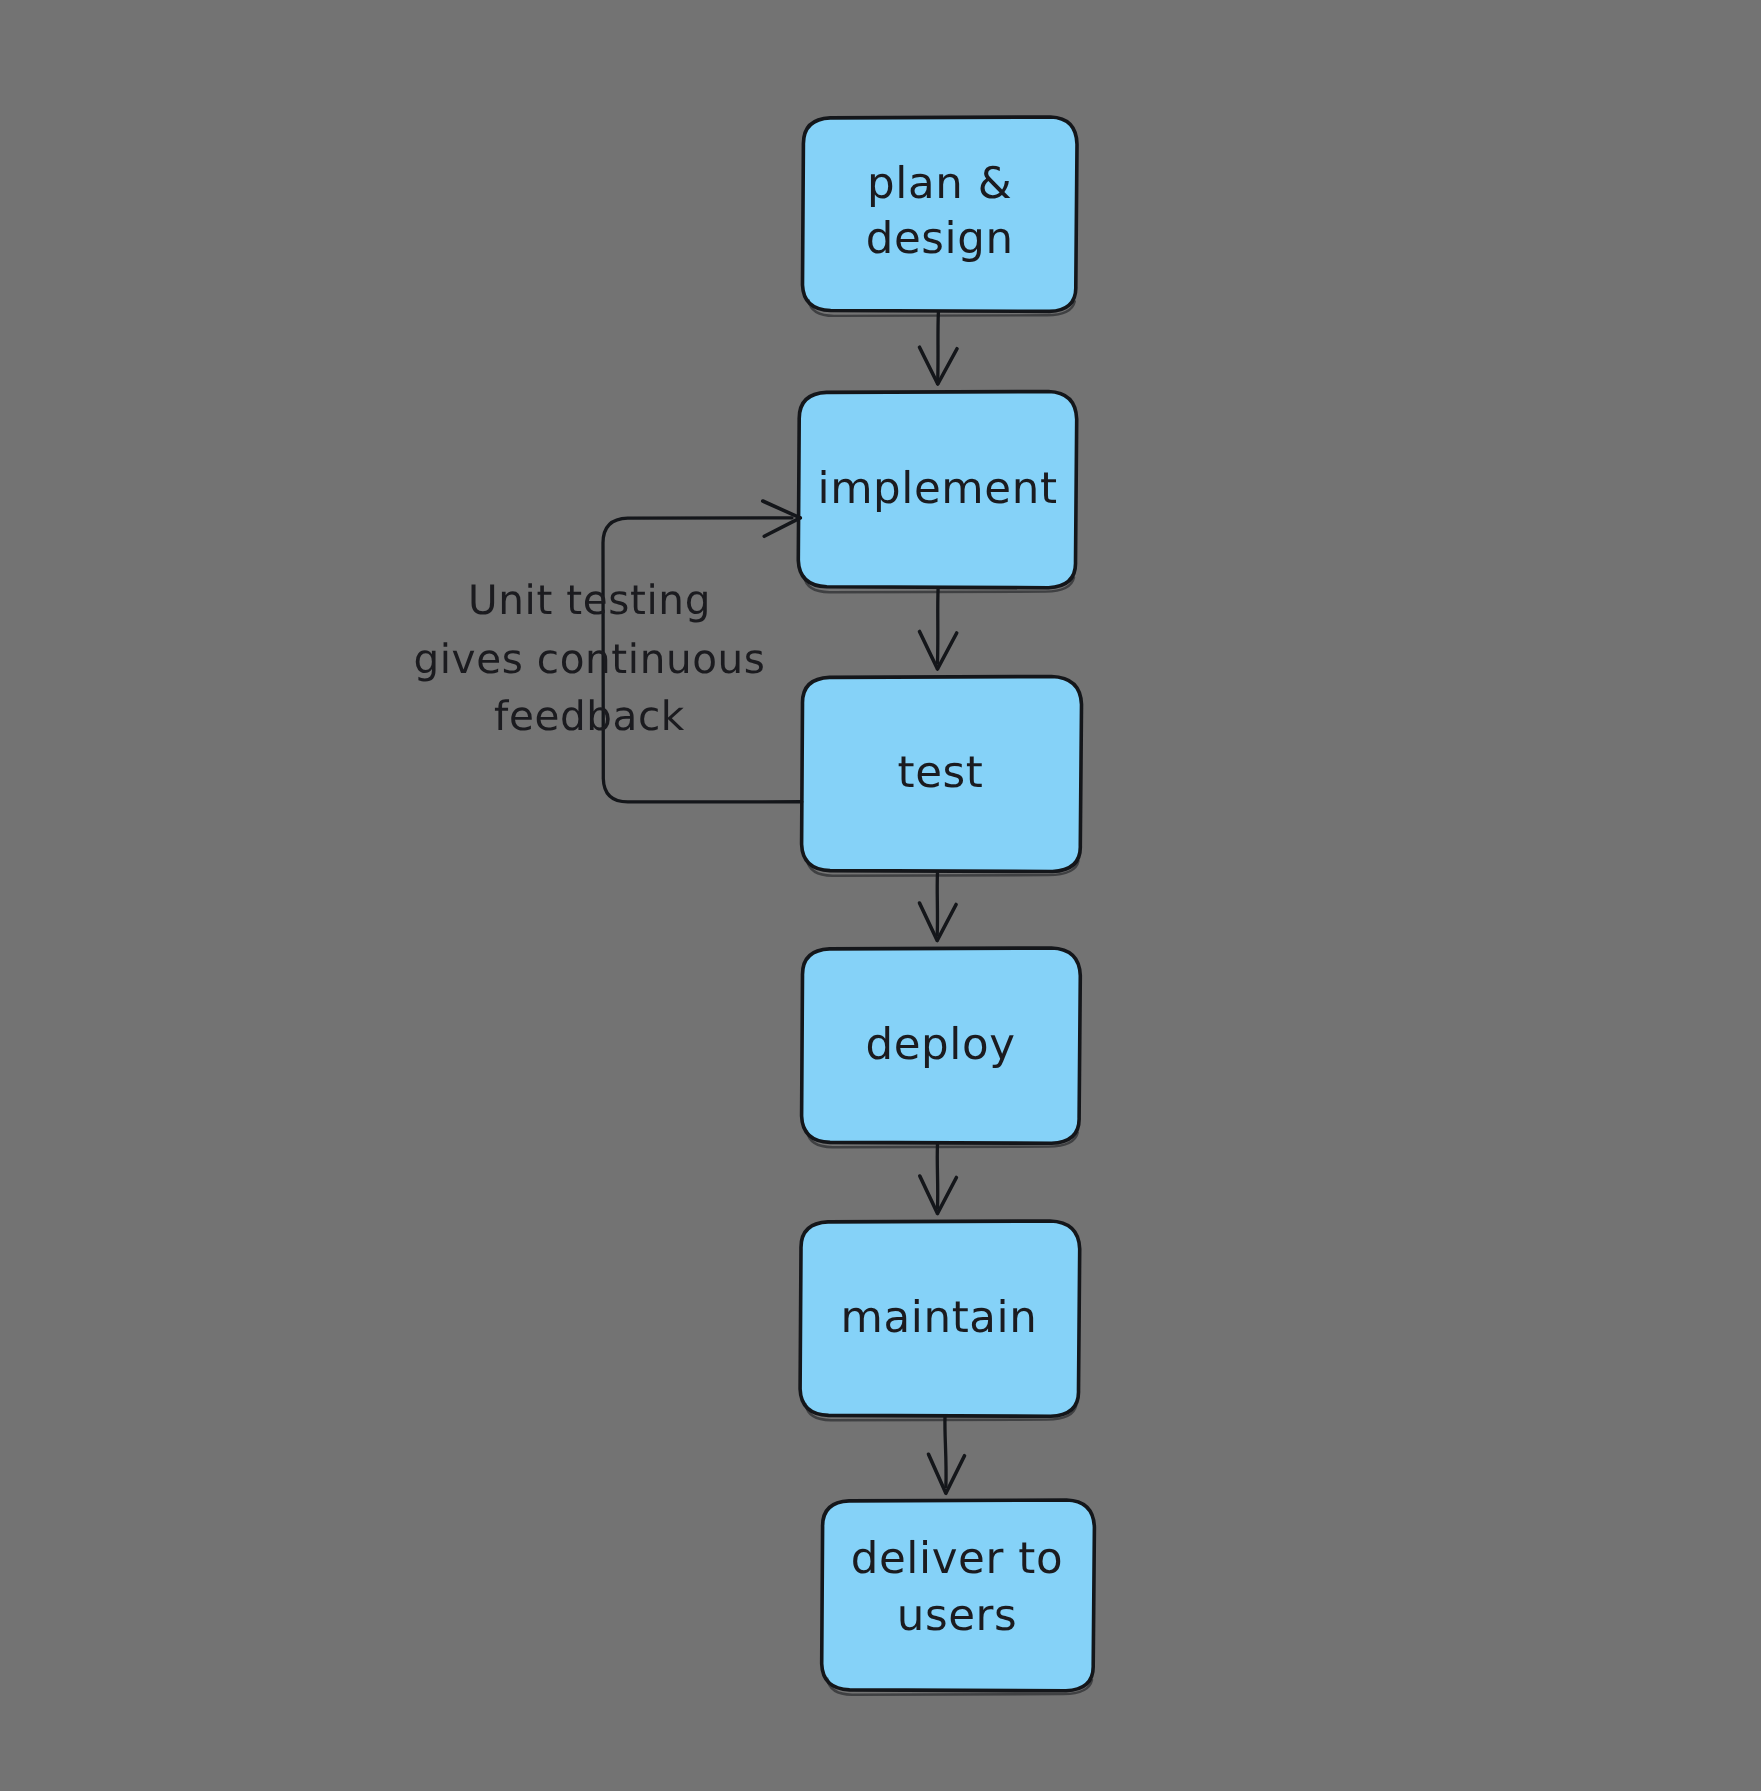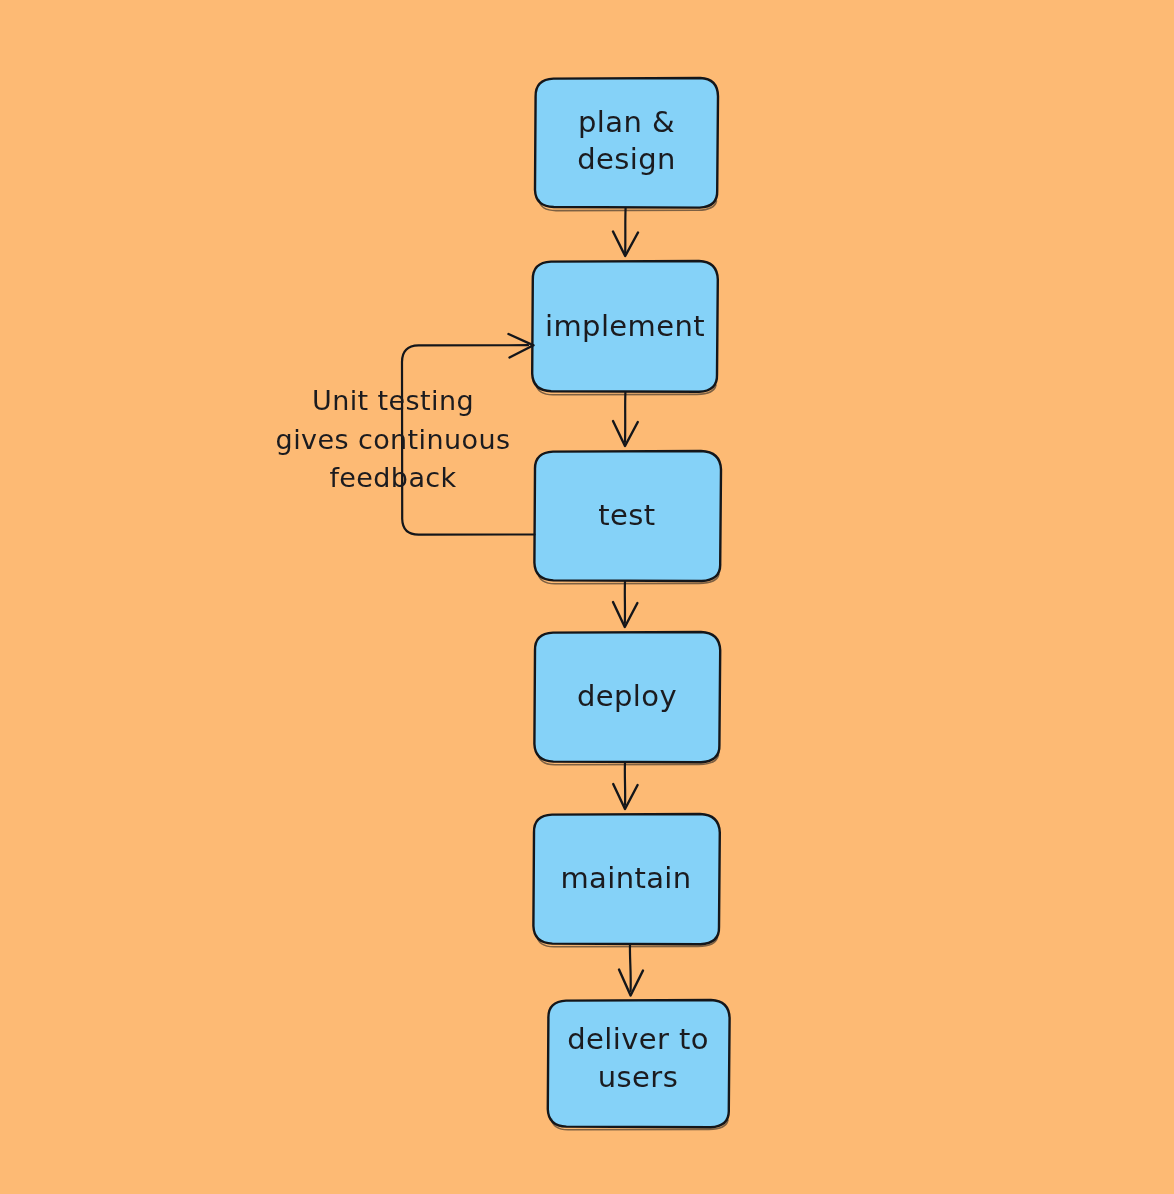"plan &" #diagram-root { background: #fdba74 -> #737373 }
